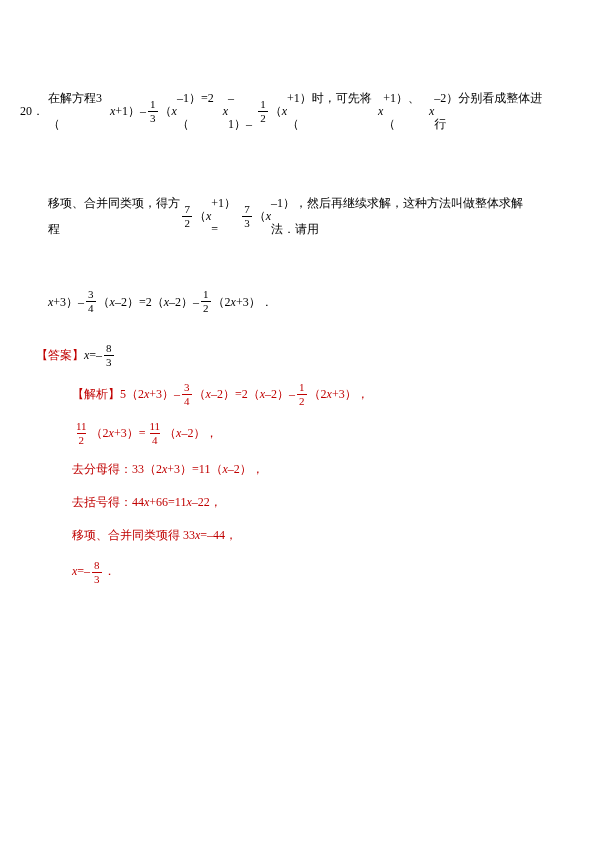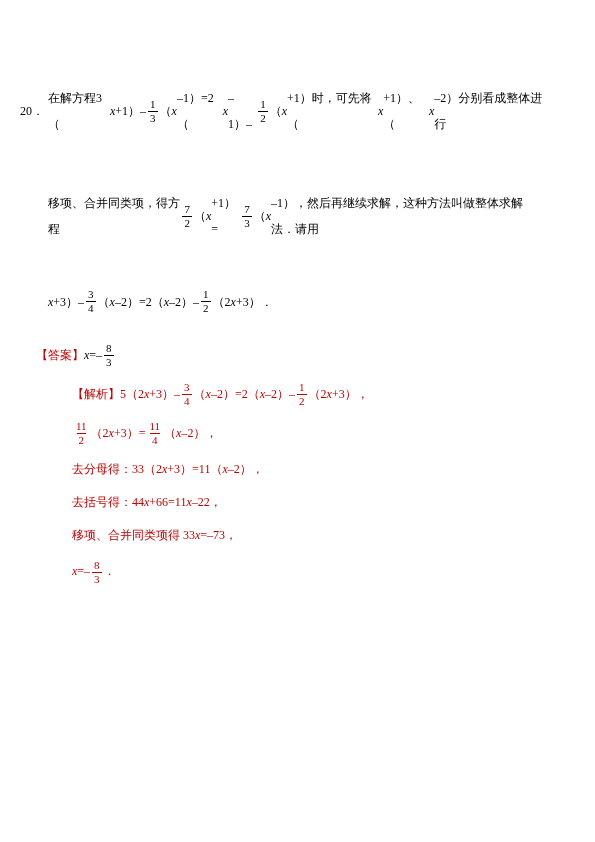"=–73，" span { text: 73 -> 44 }
